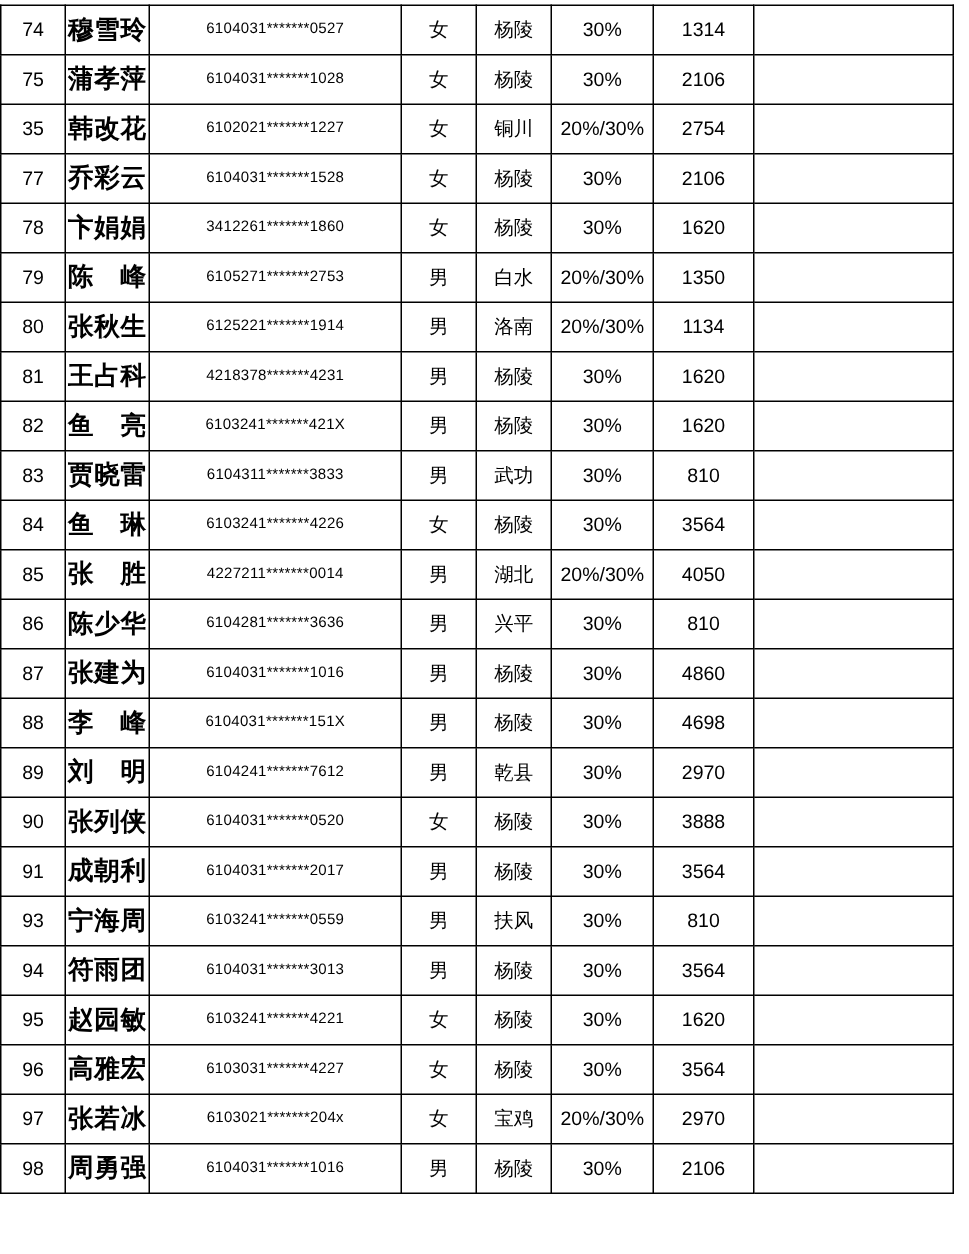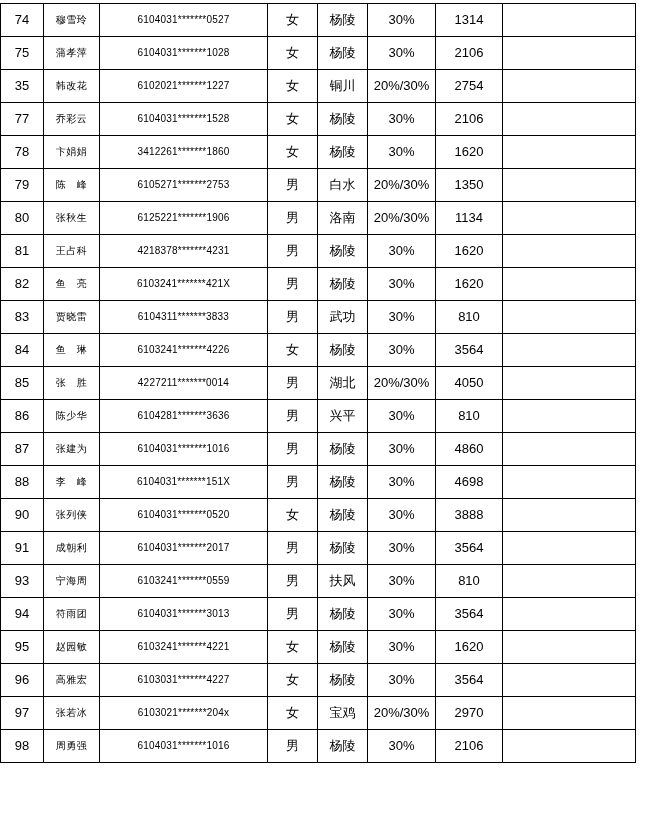"穆雪玲" td.col-name { font-size: 10px -> 17px; font-weight: none -> bold }
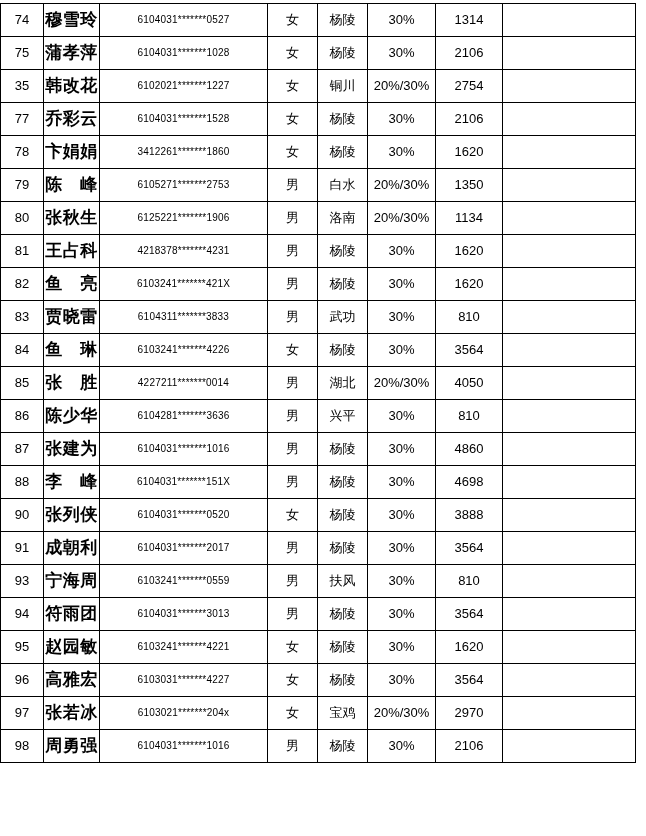"6125221*******1906" td.col-id { text: 1906 -> 1914 }
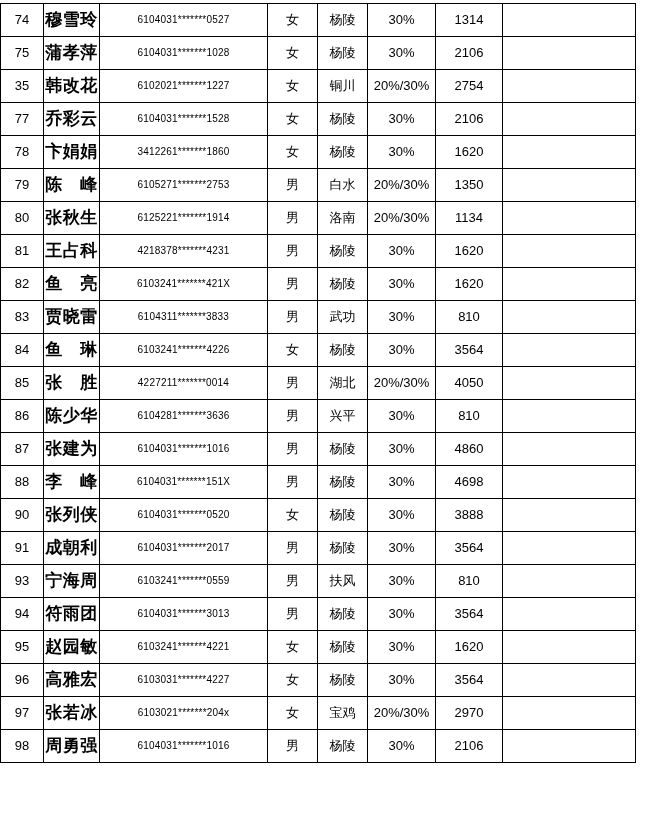"89" tr { html: none -> <tr> <td>89</td> <td>刘 明</td> <td>6104241*******7612</td> <td>男</td> <td>乾县</td> <td>30%</td> <td>2970</td> <td></td> </tr> }
